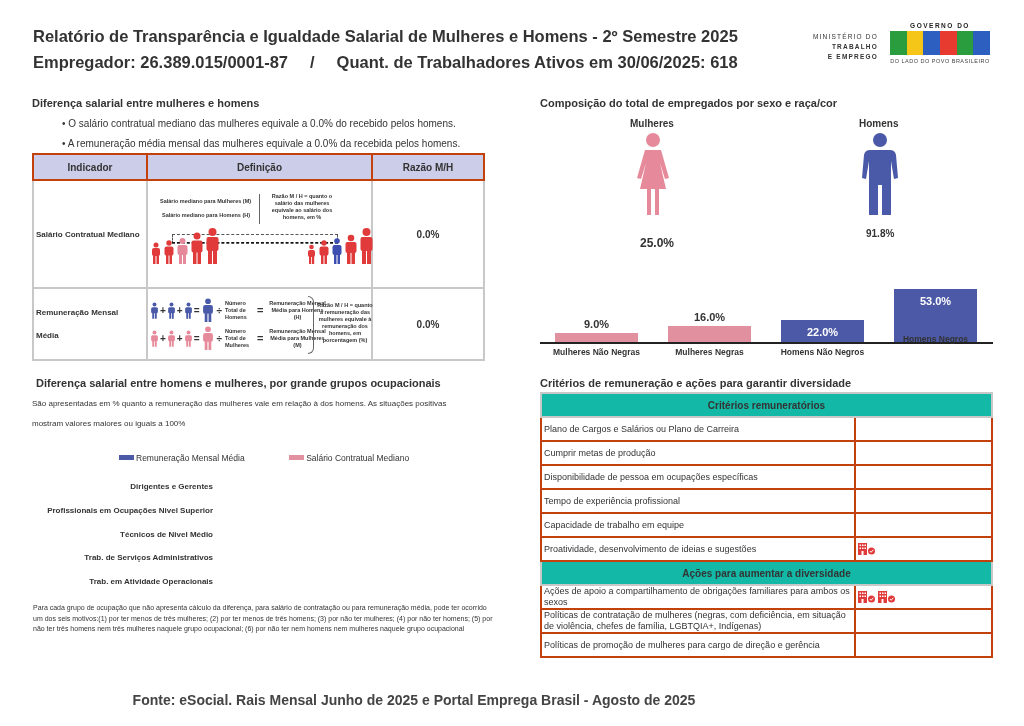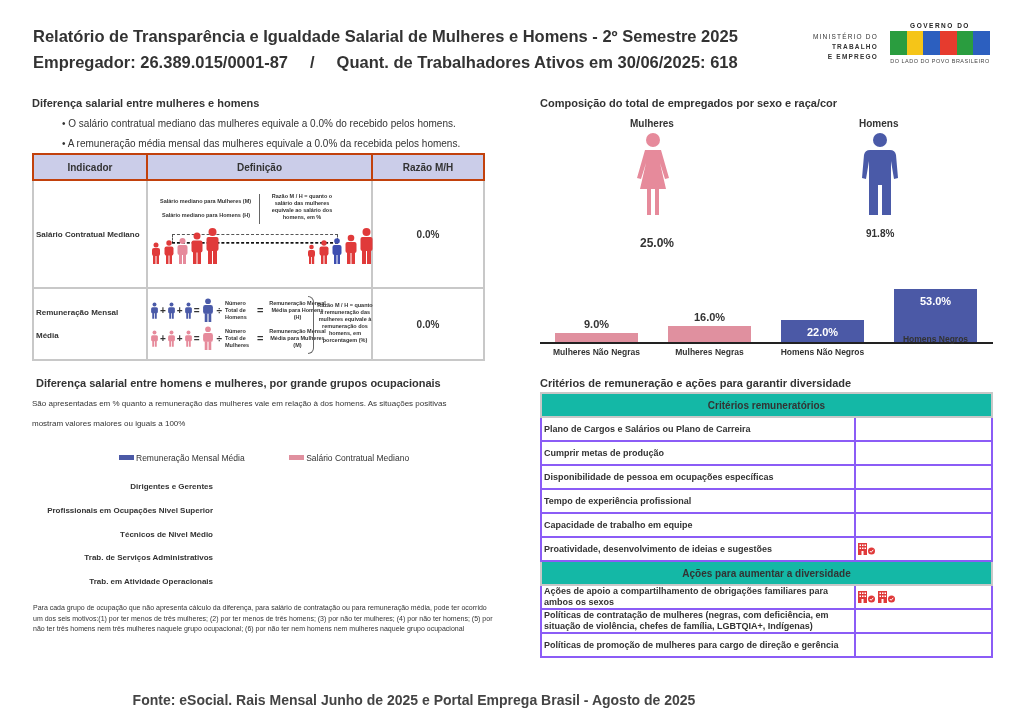"Plano de Cargos e Salários" table.crit td { border: 2px solid #8b5cf6 -> 2px solid #c2410c; font-weight: bold -> normal }
